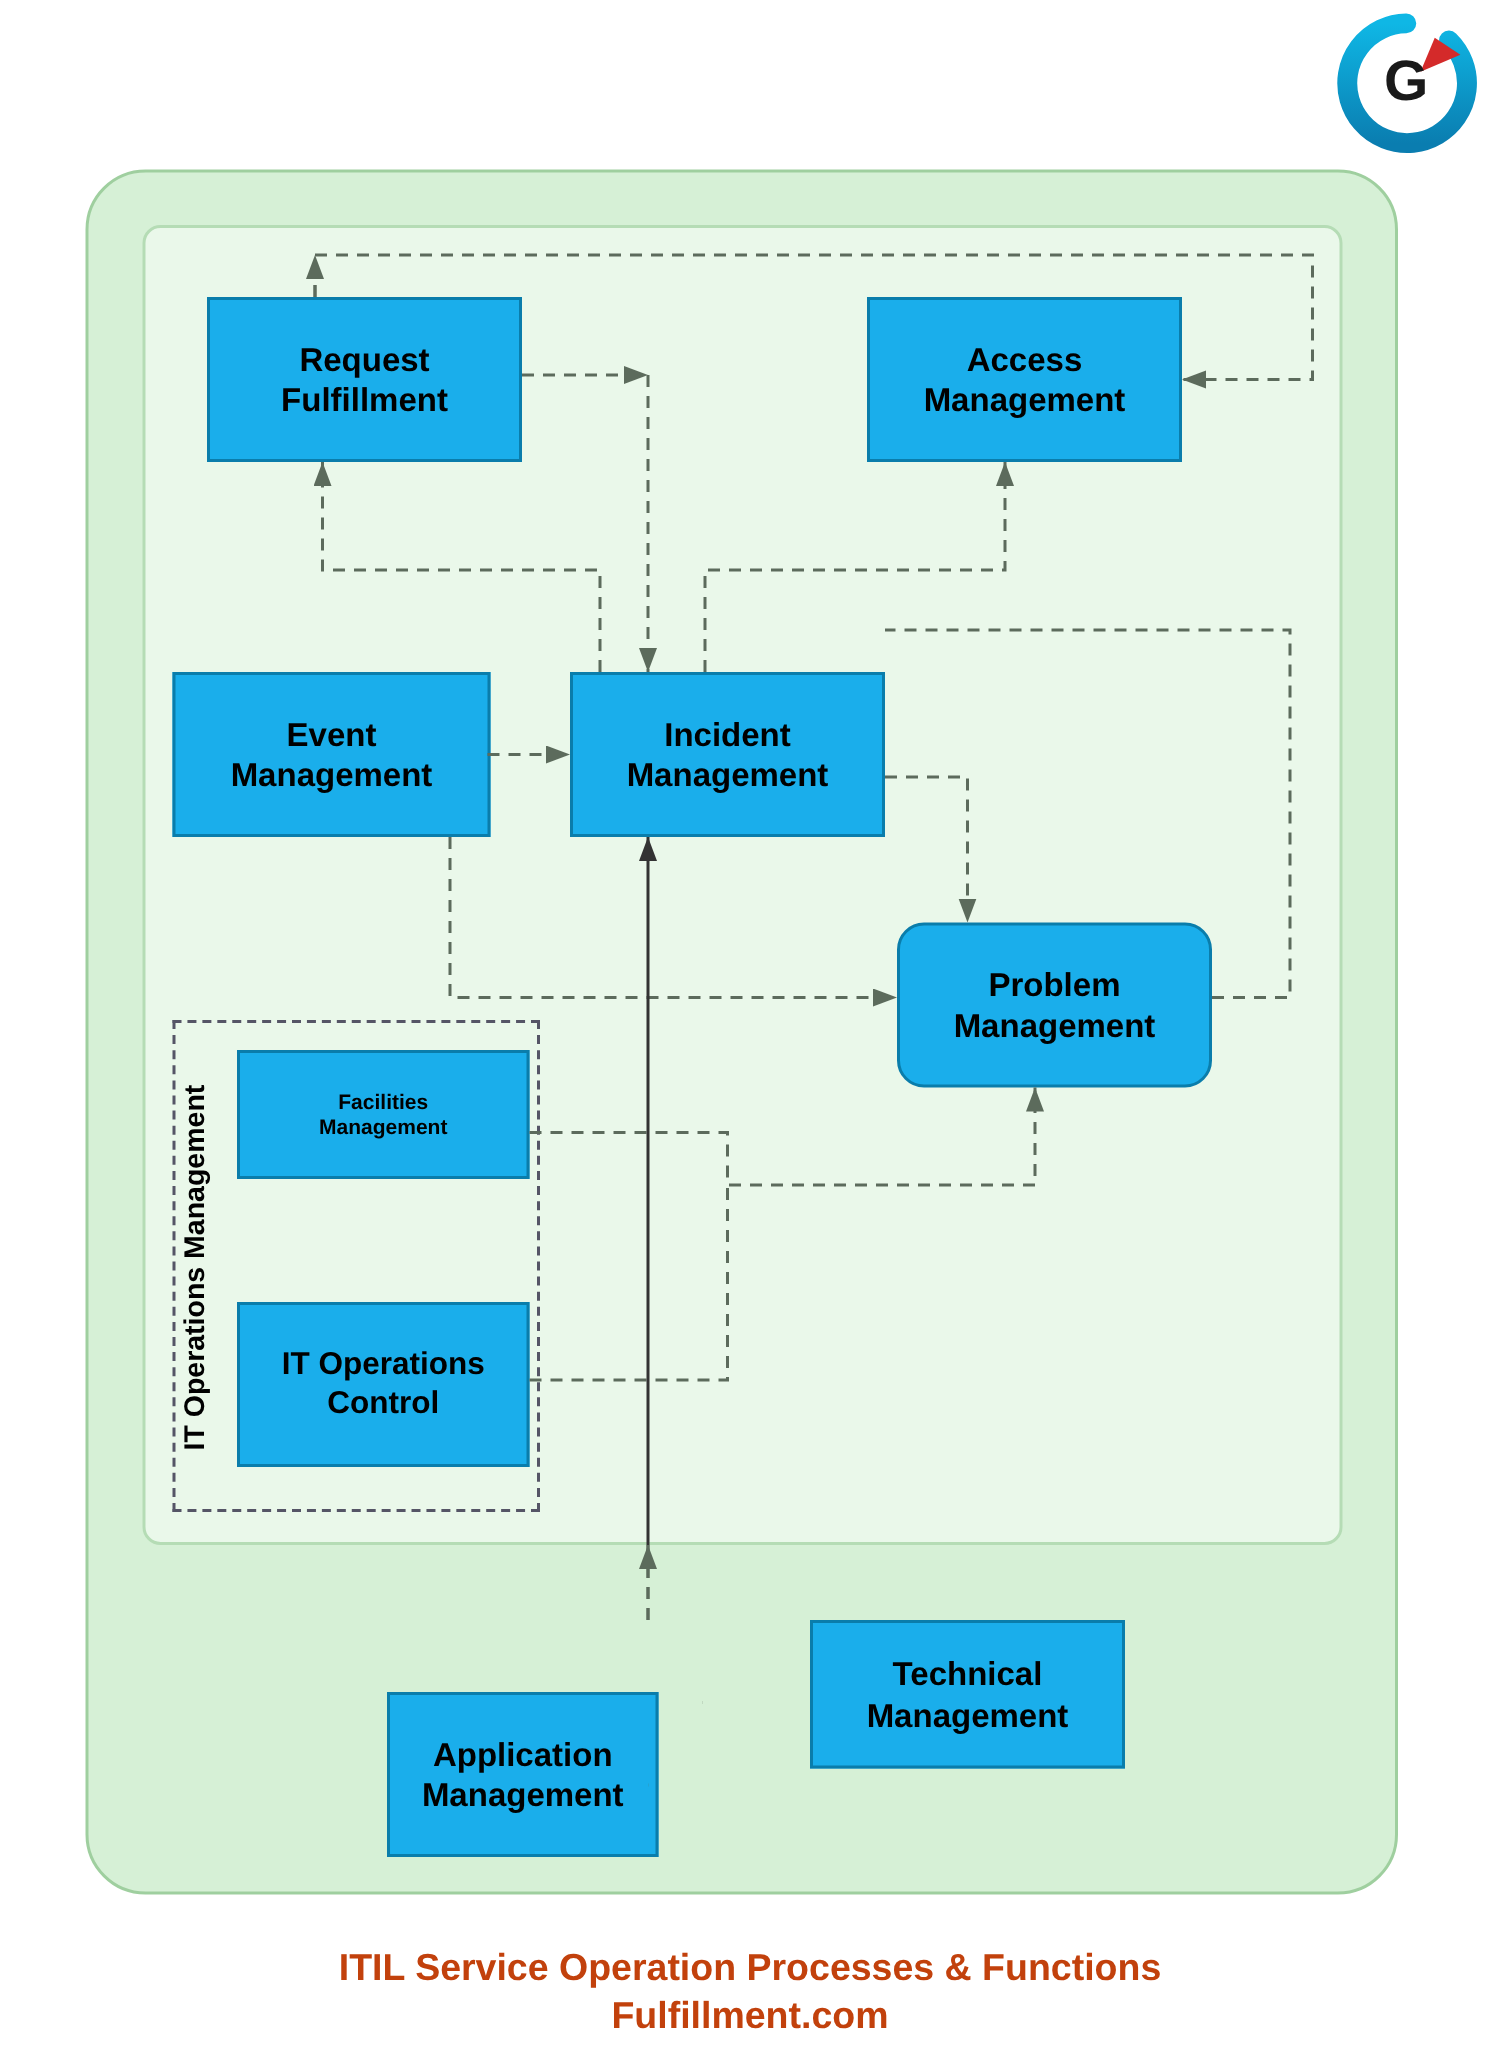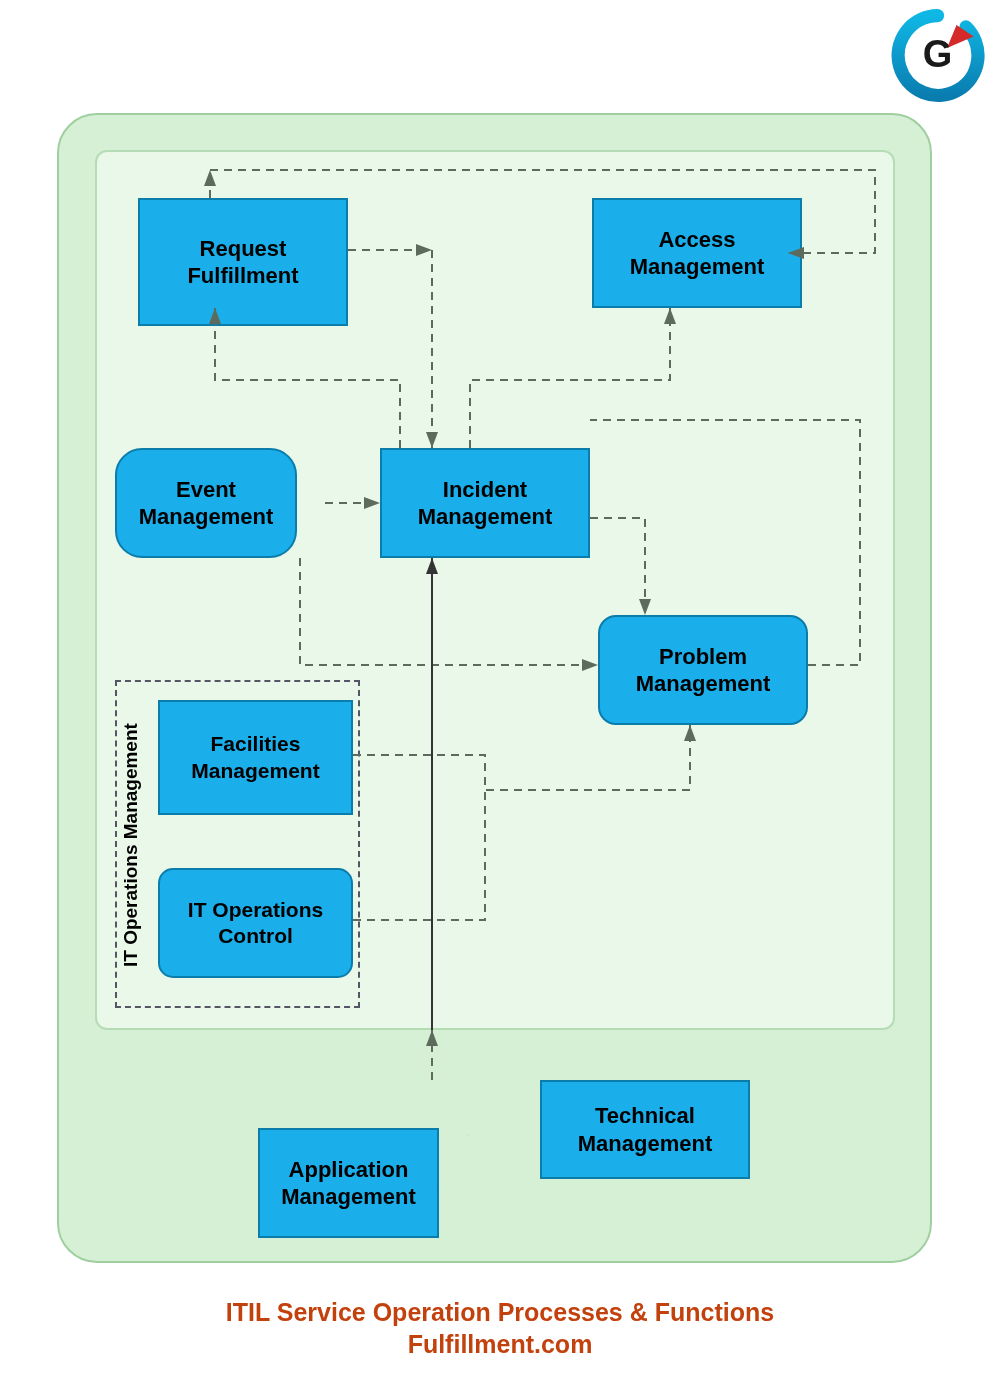"Request" div.box { height: 128px -> 110px }
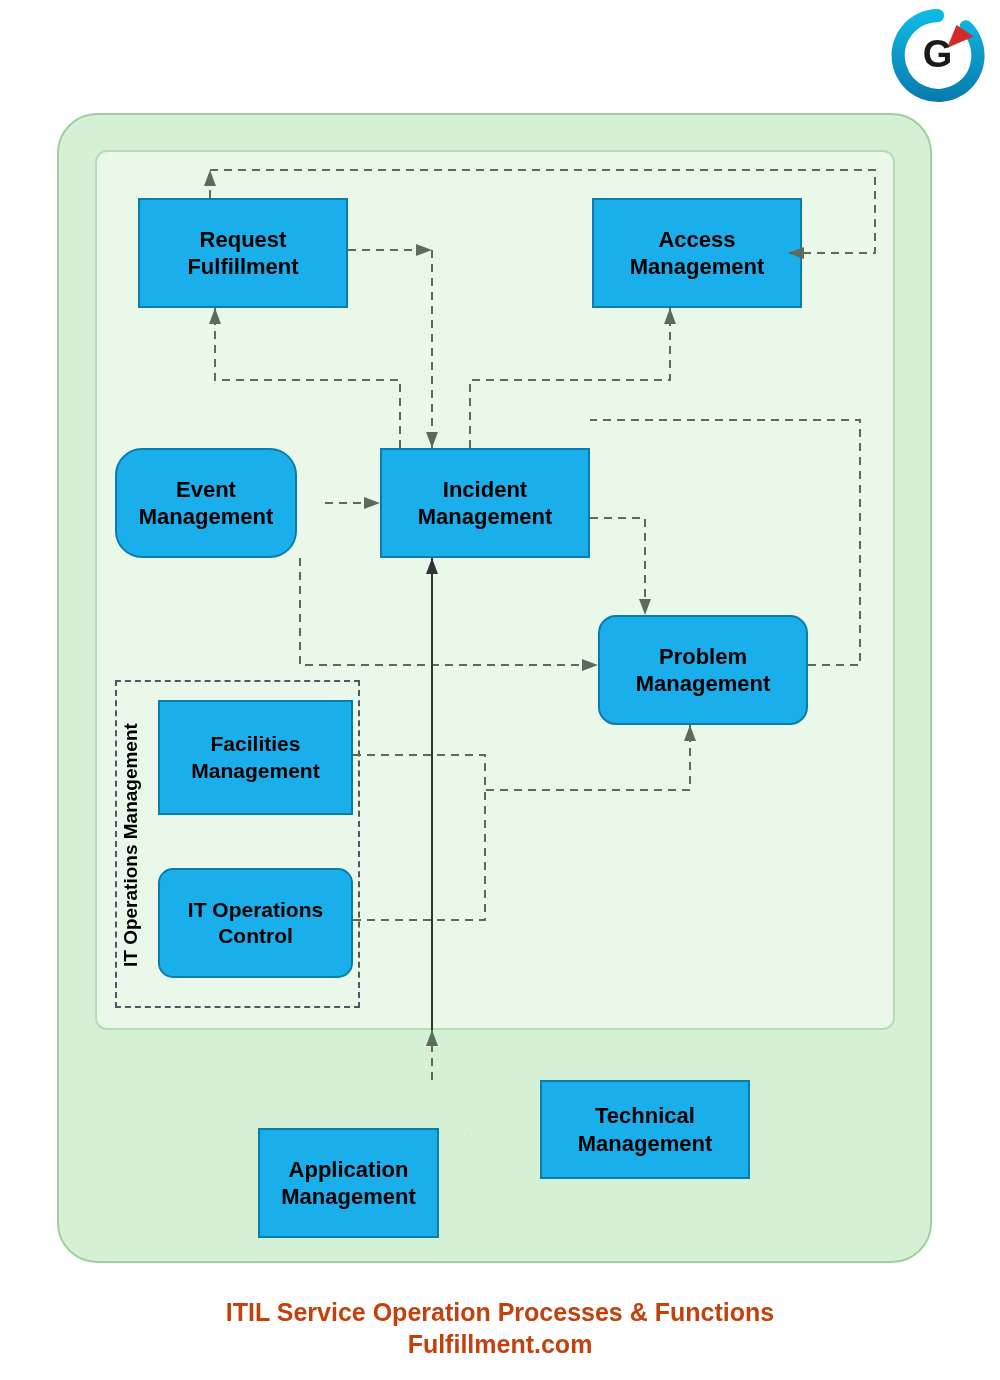"Access" div.box { left: 592px -> 578px }
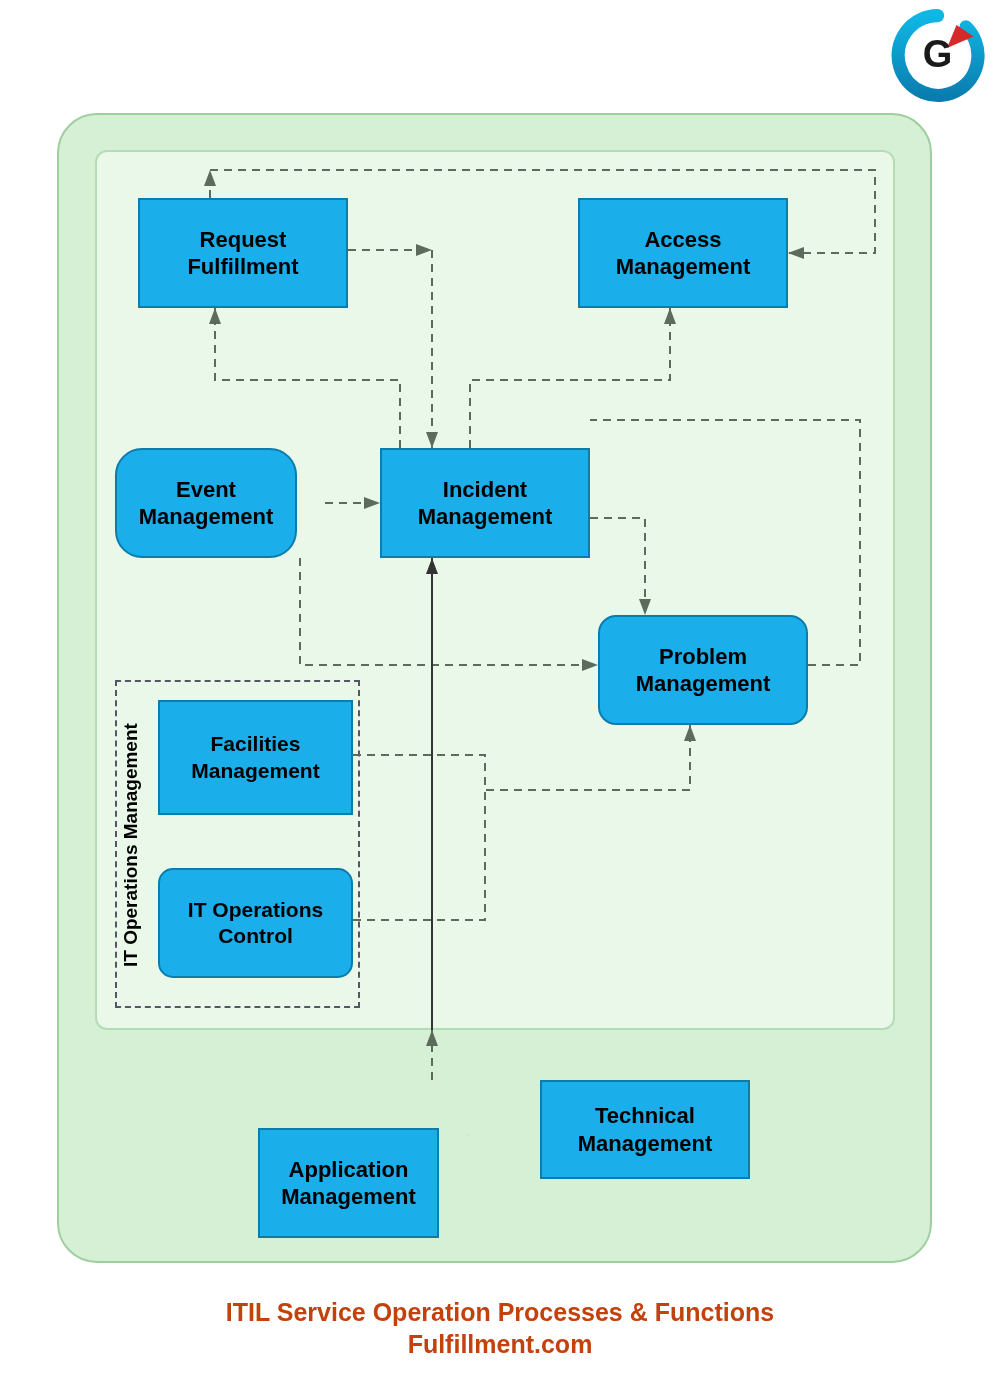"Event" div.box { border-radius: 27px -> none; width: 182px -> 212px }
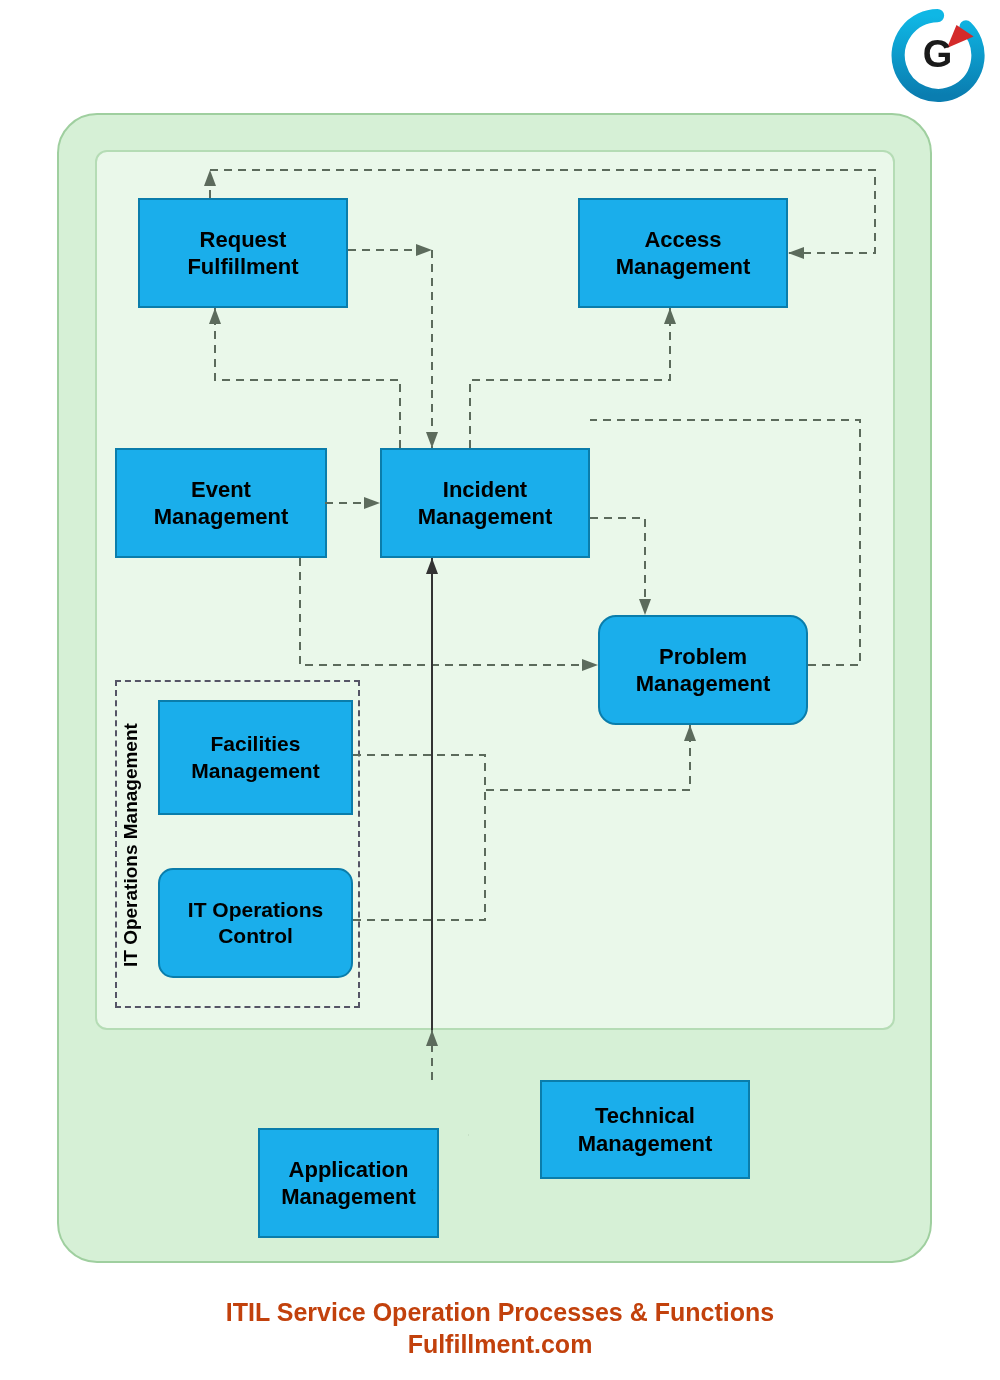"Facilities" div.box { font-size: 21px -> 14px; height: 115px -> 86px }
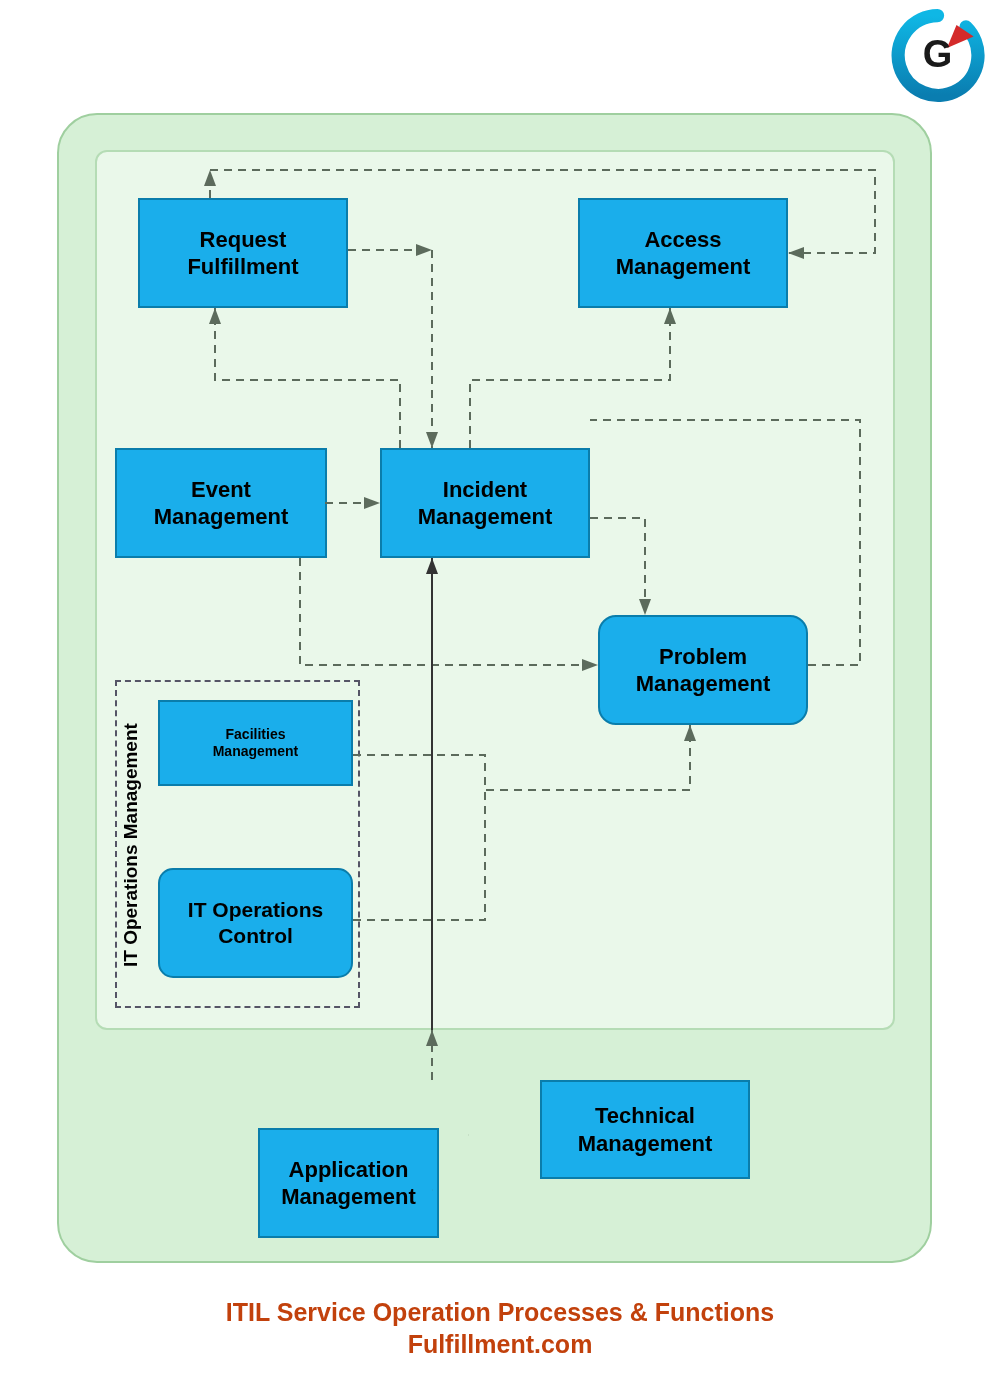"IT Operations" div.box { border-radius: 15px -> none }
